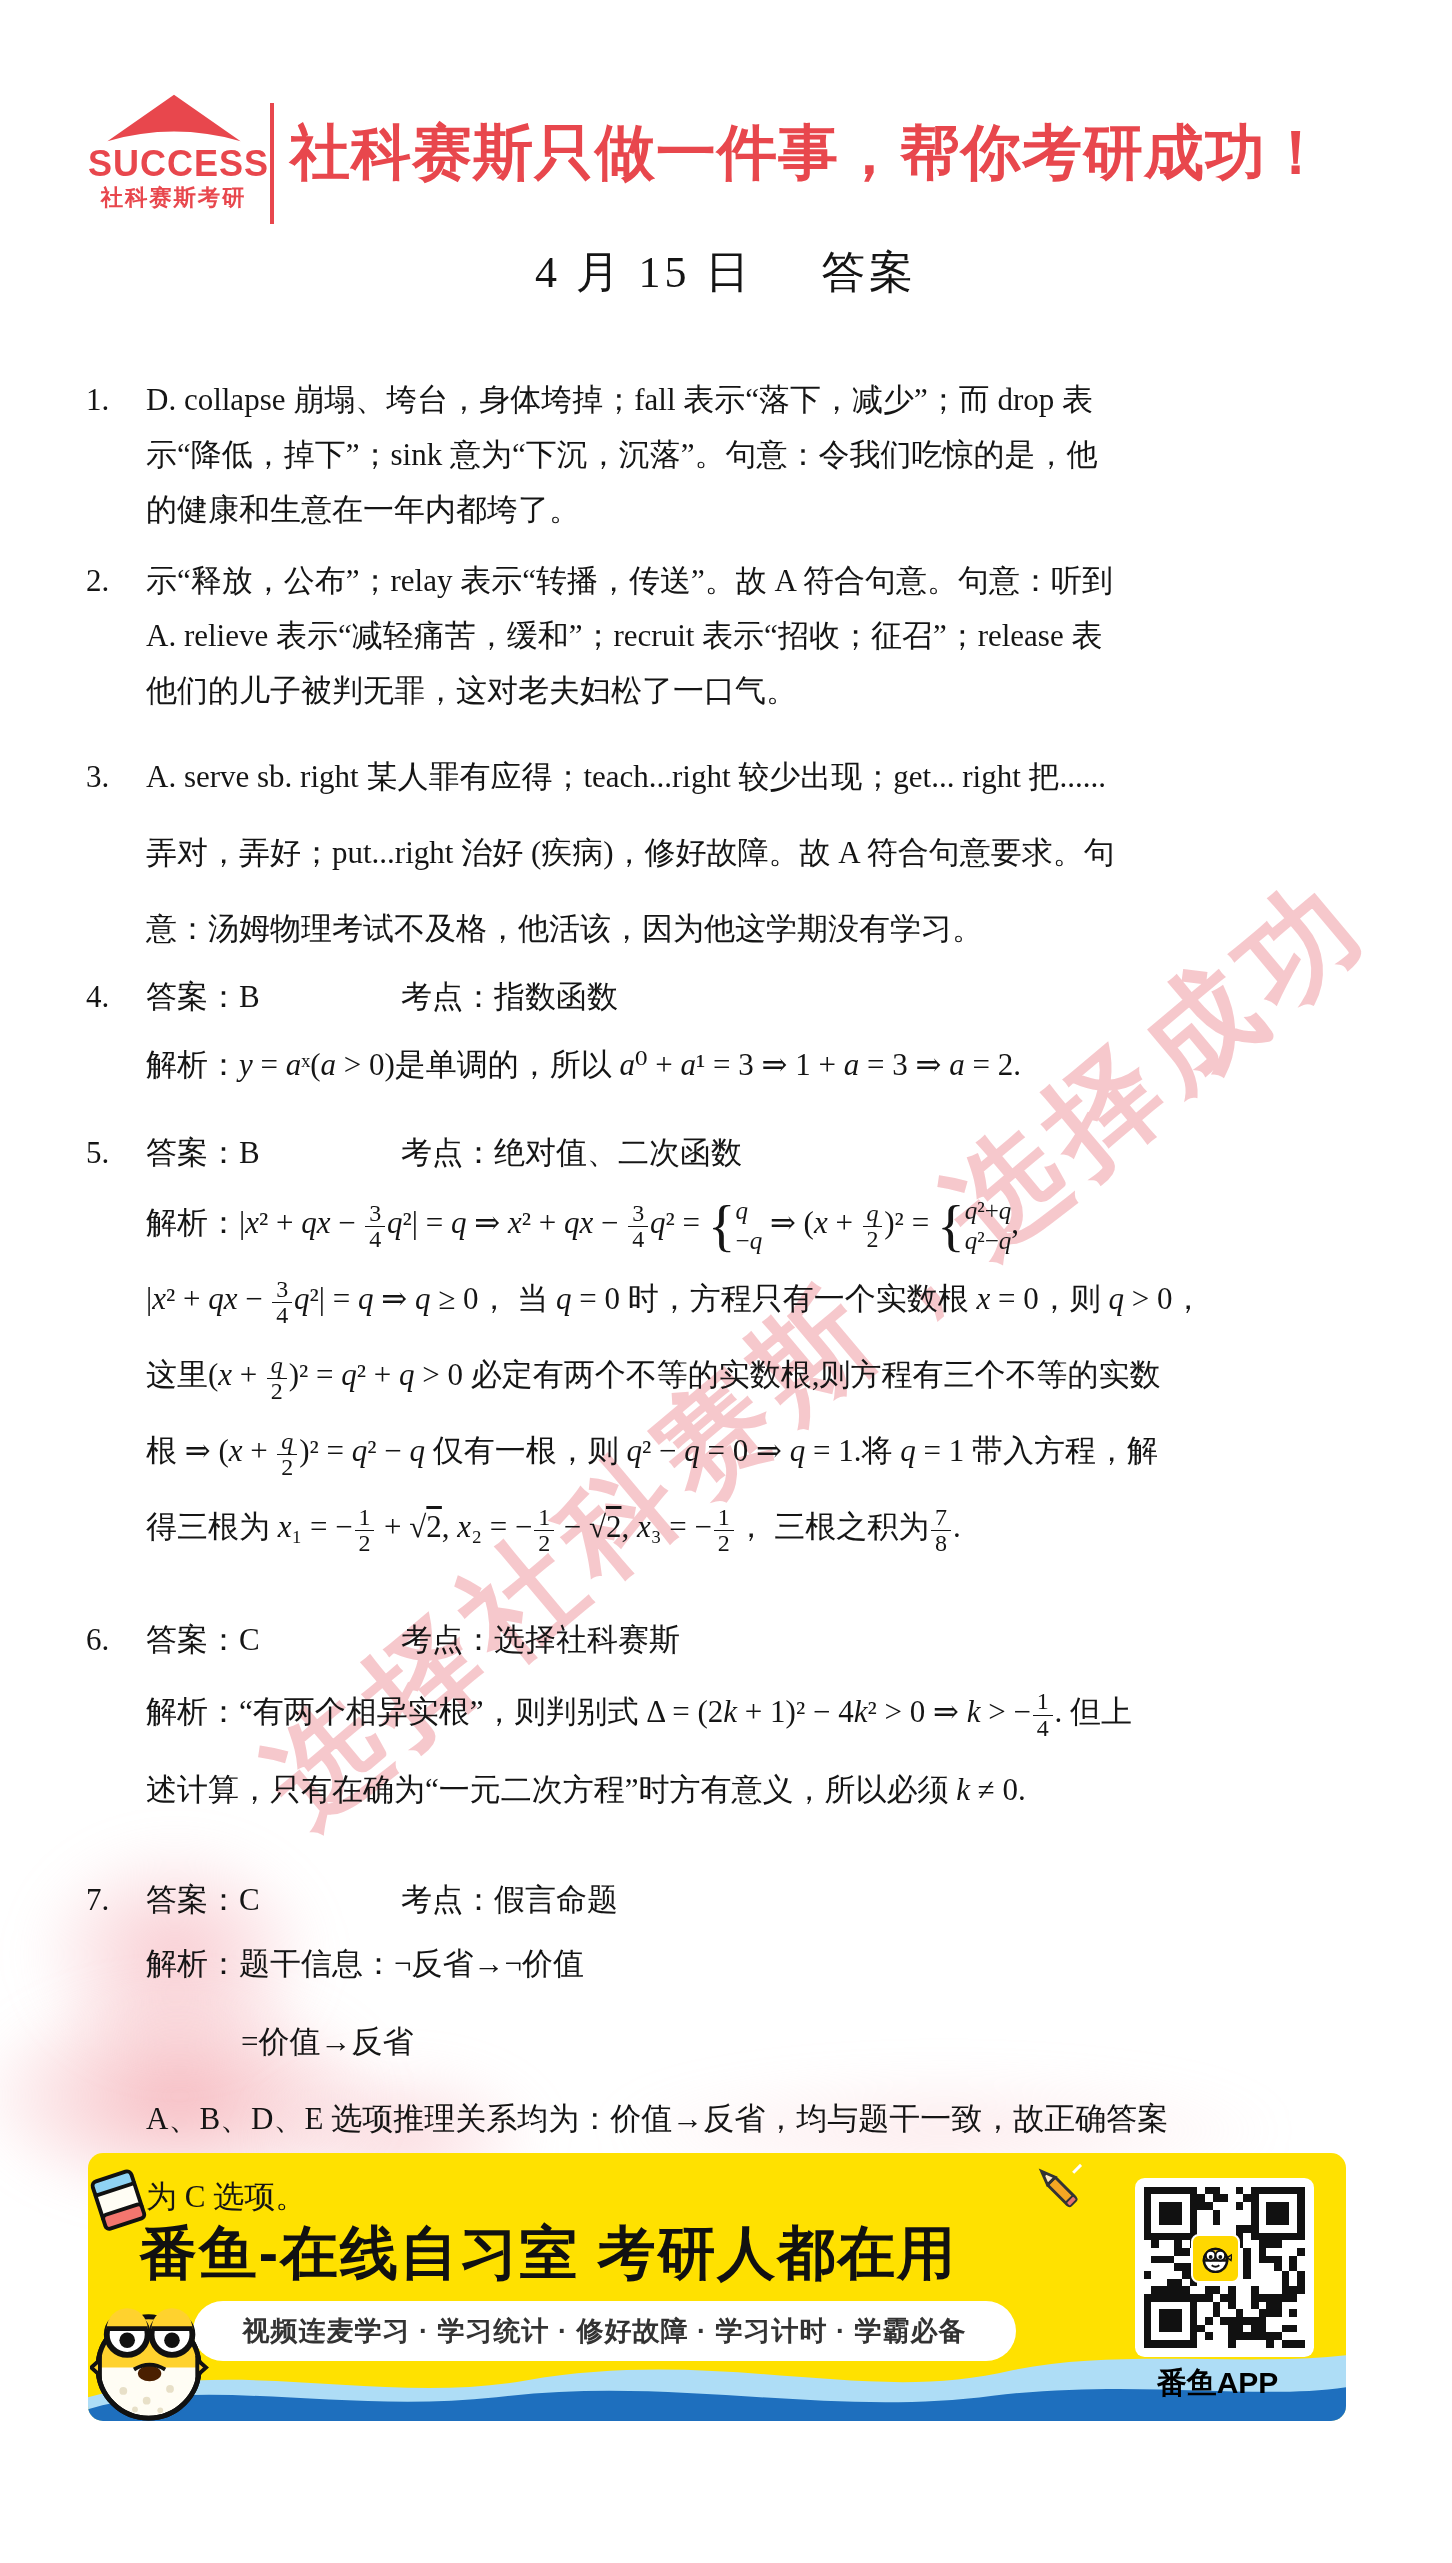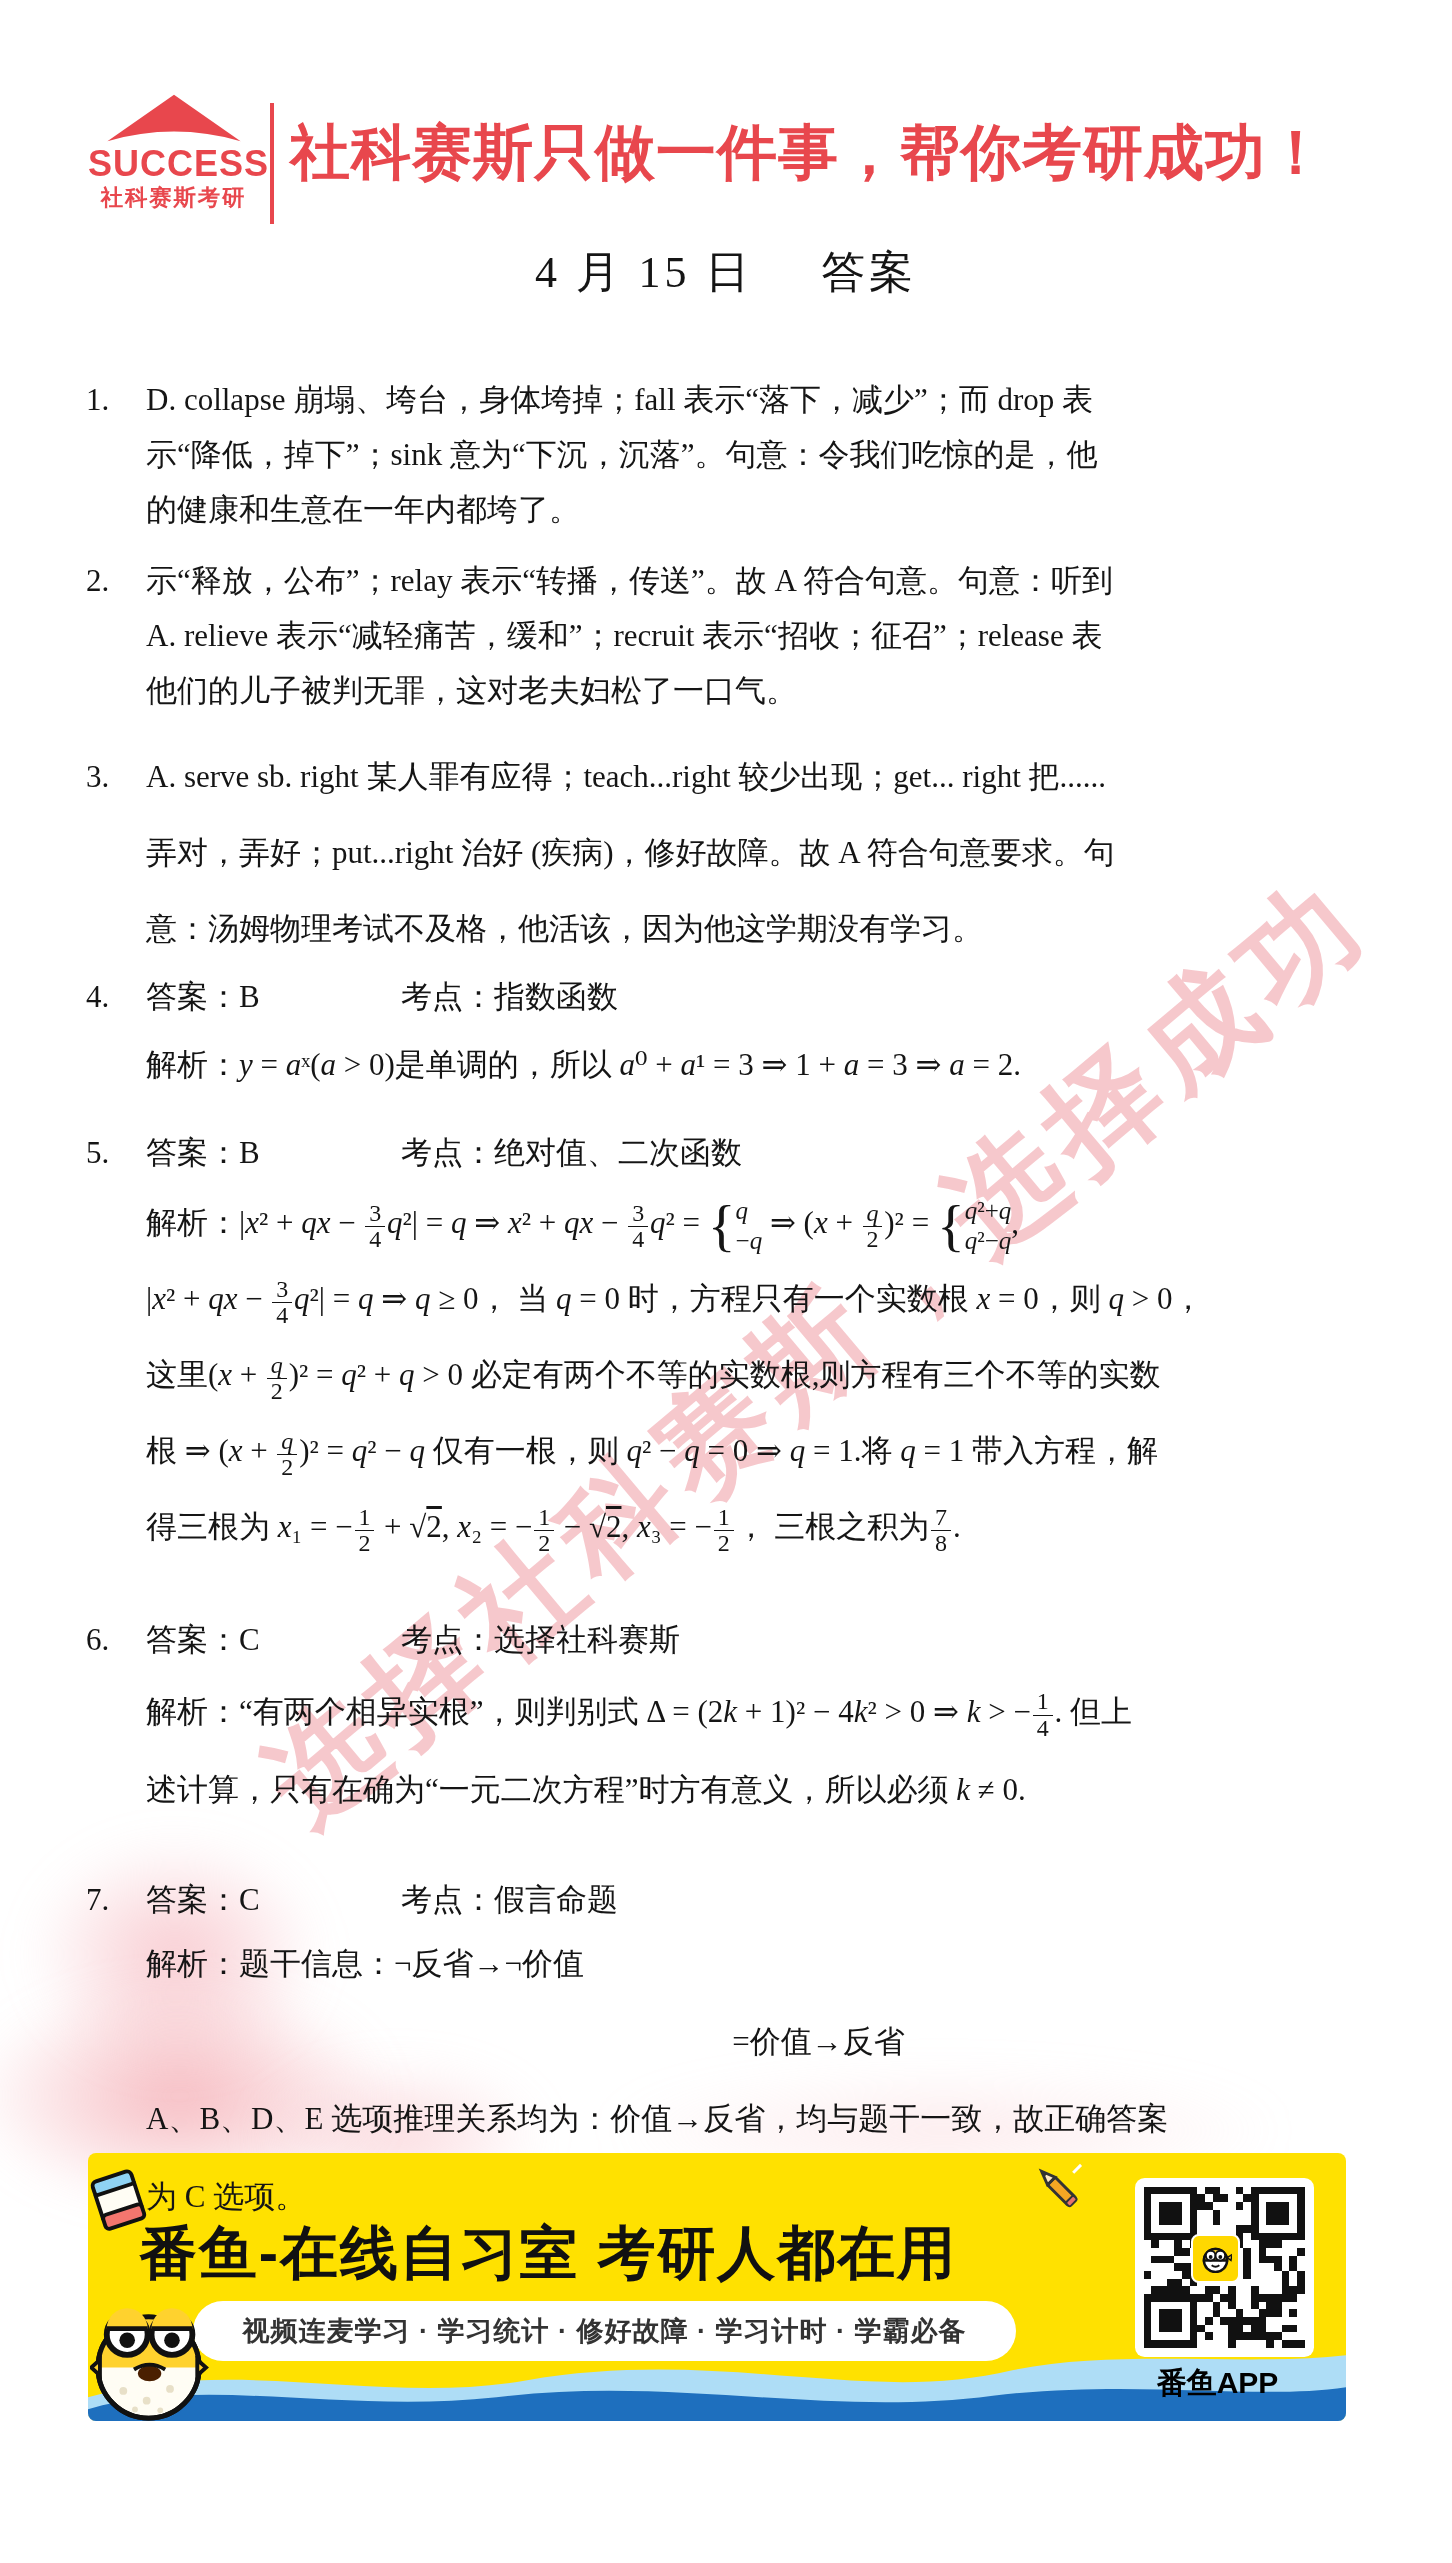"=价值→反省" .i7 .sline:nth-of-type(3) { margin-left: 119px -> 95px; text-align: center -> none }
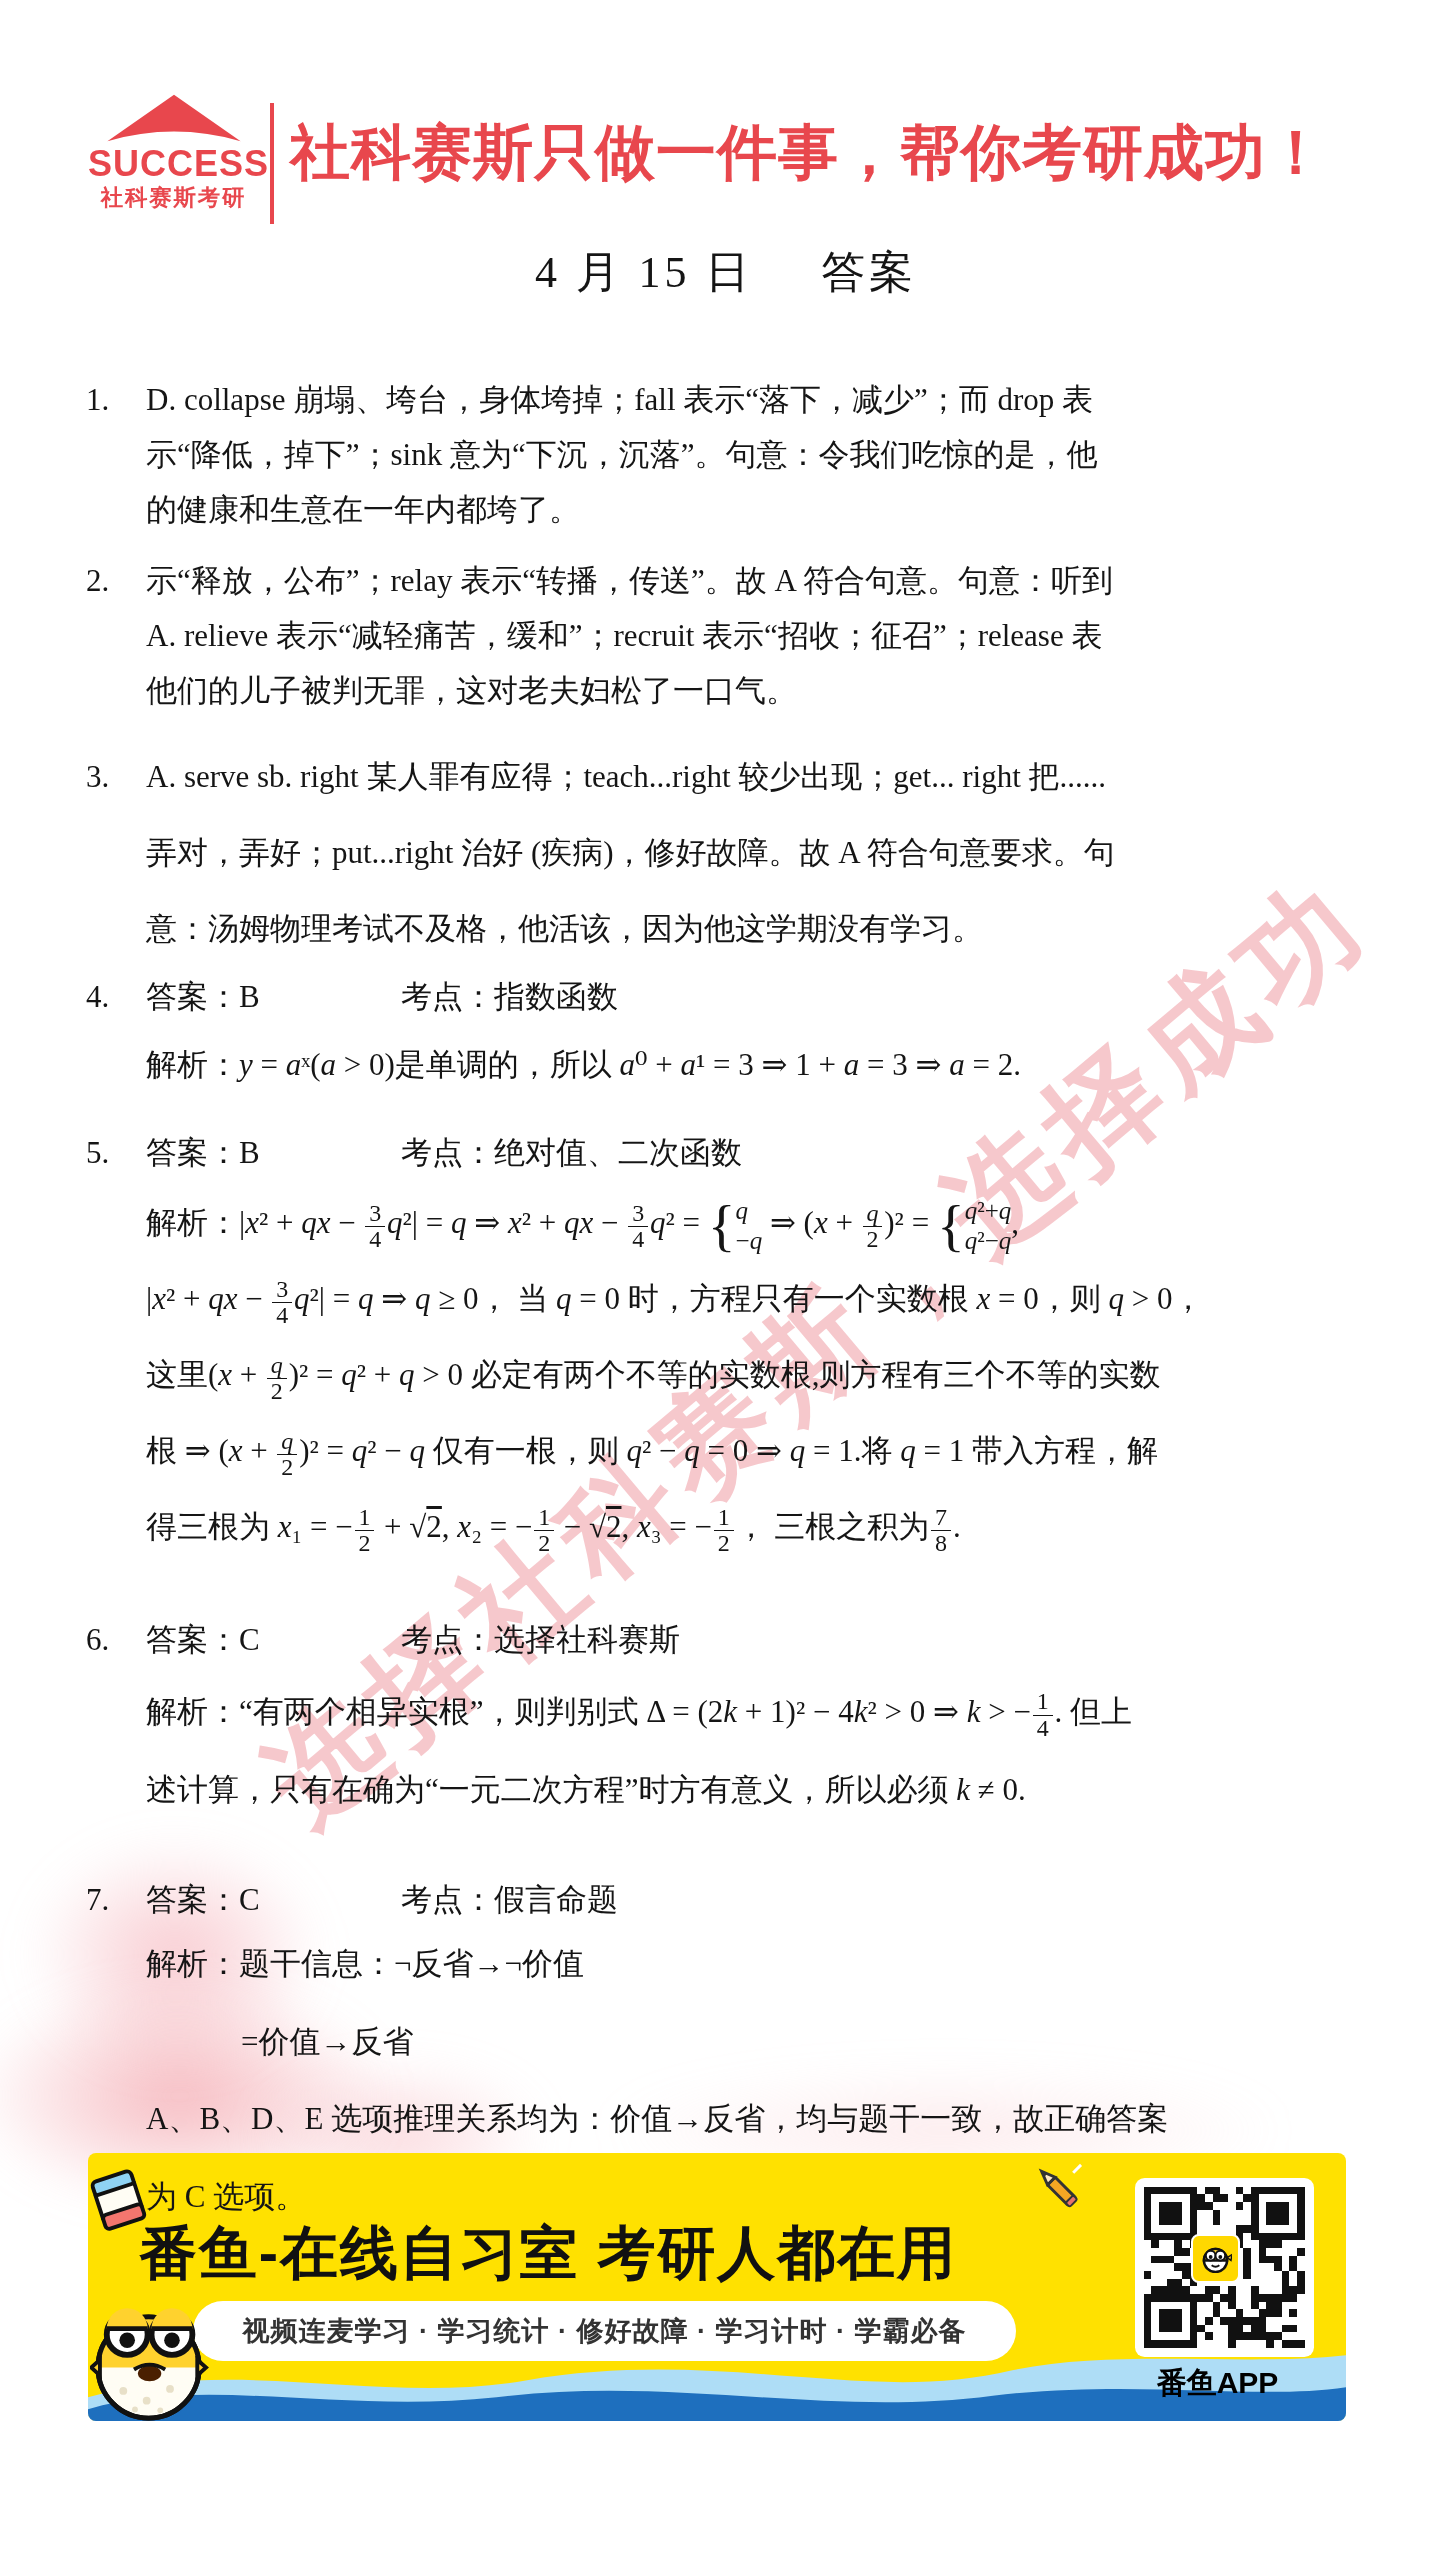"番鱼-在线自习室 考研人都在用" .banner { border-radius: 8px -> 15px }
